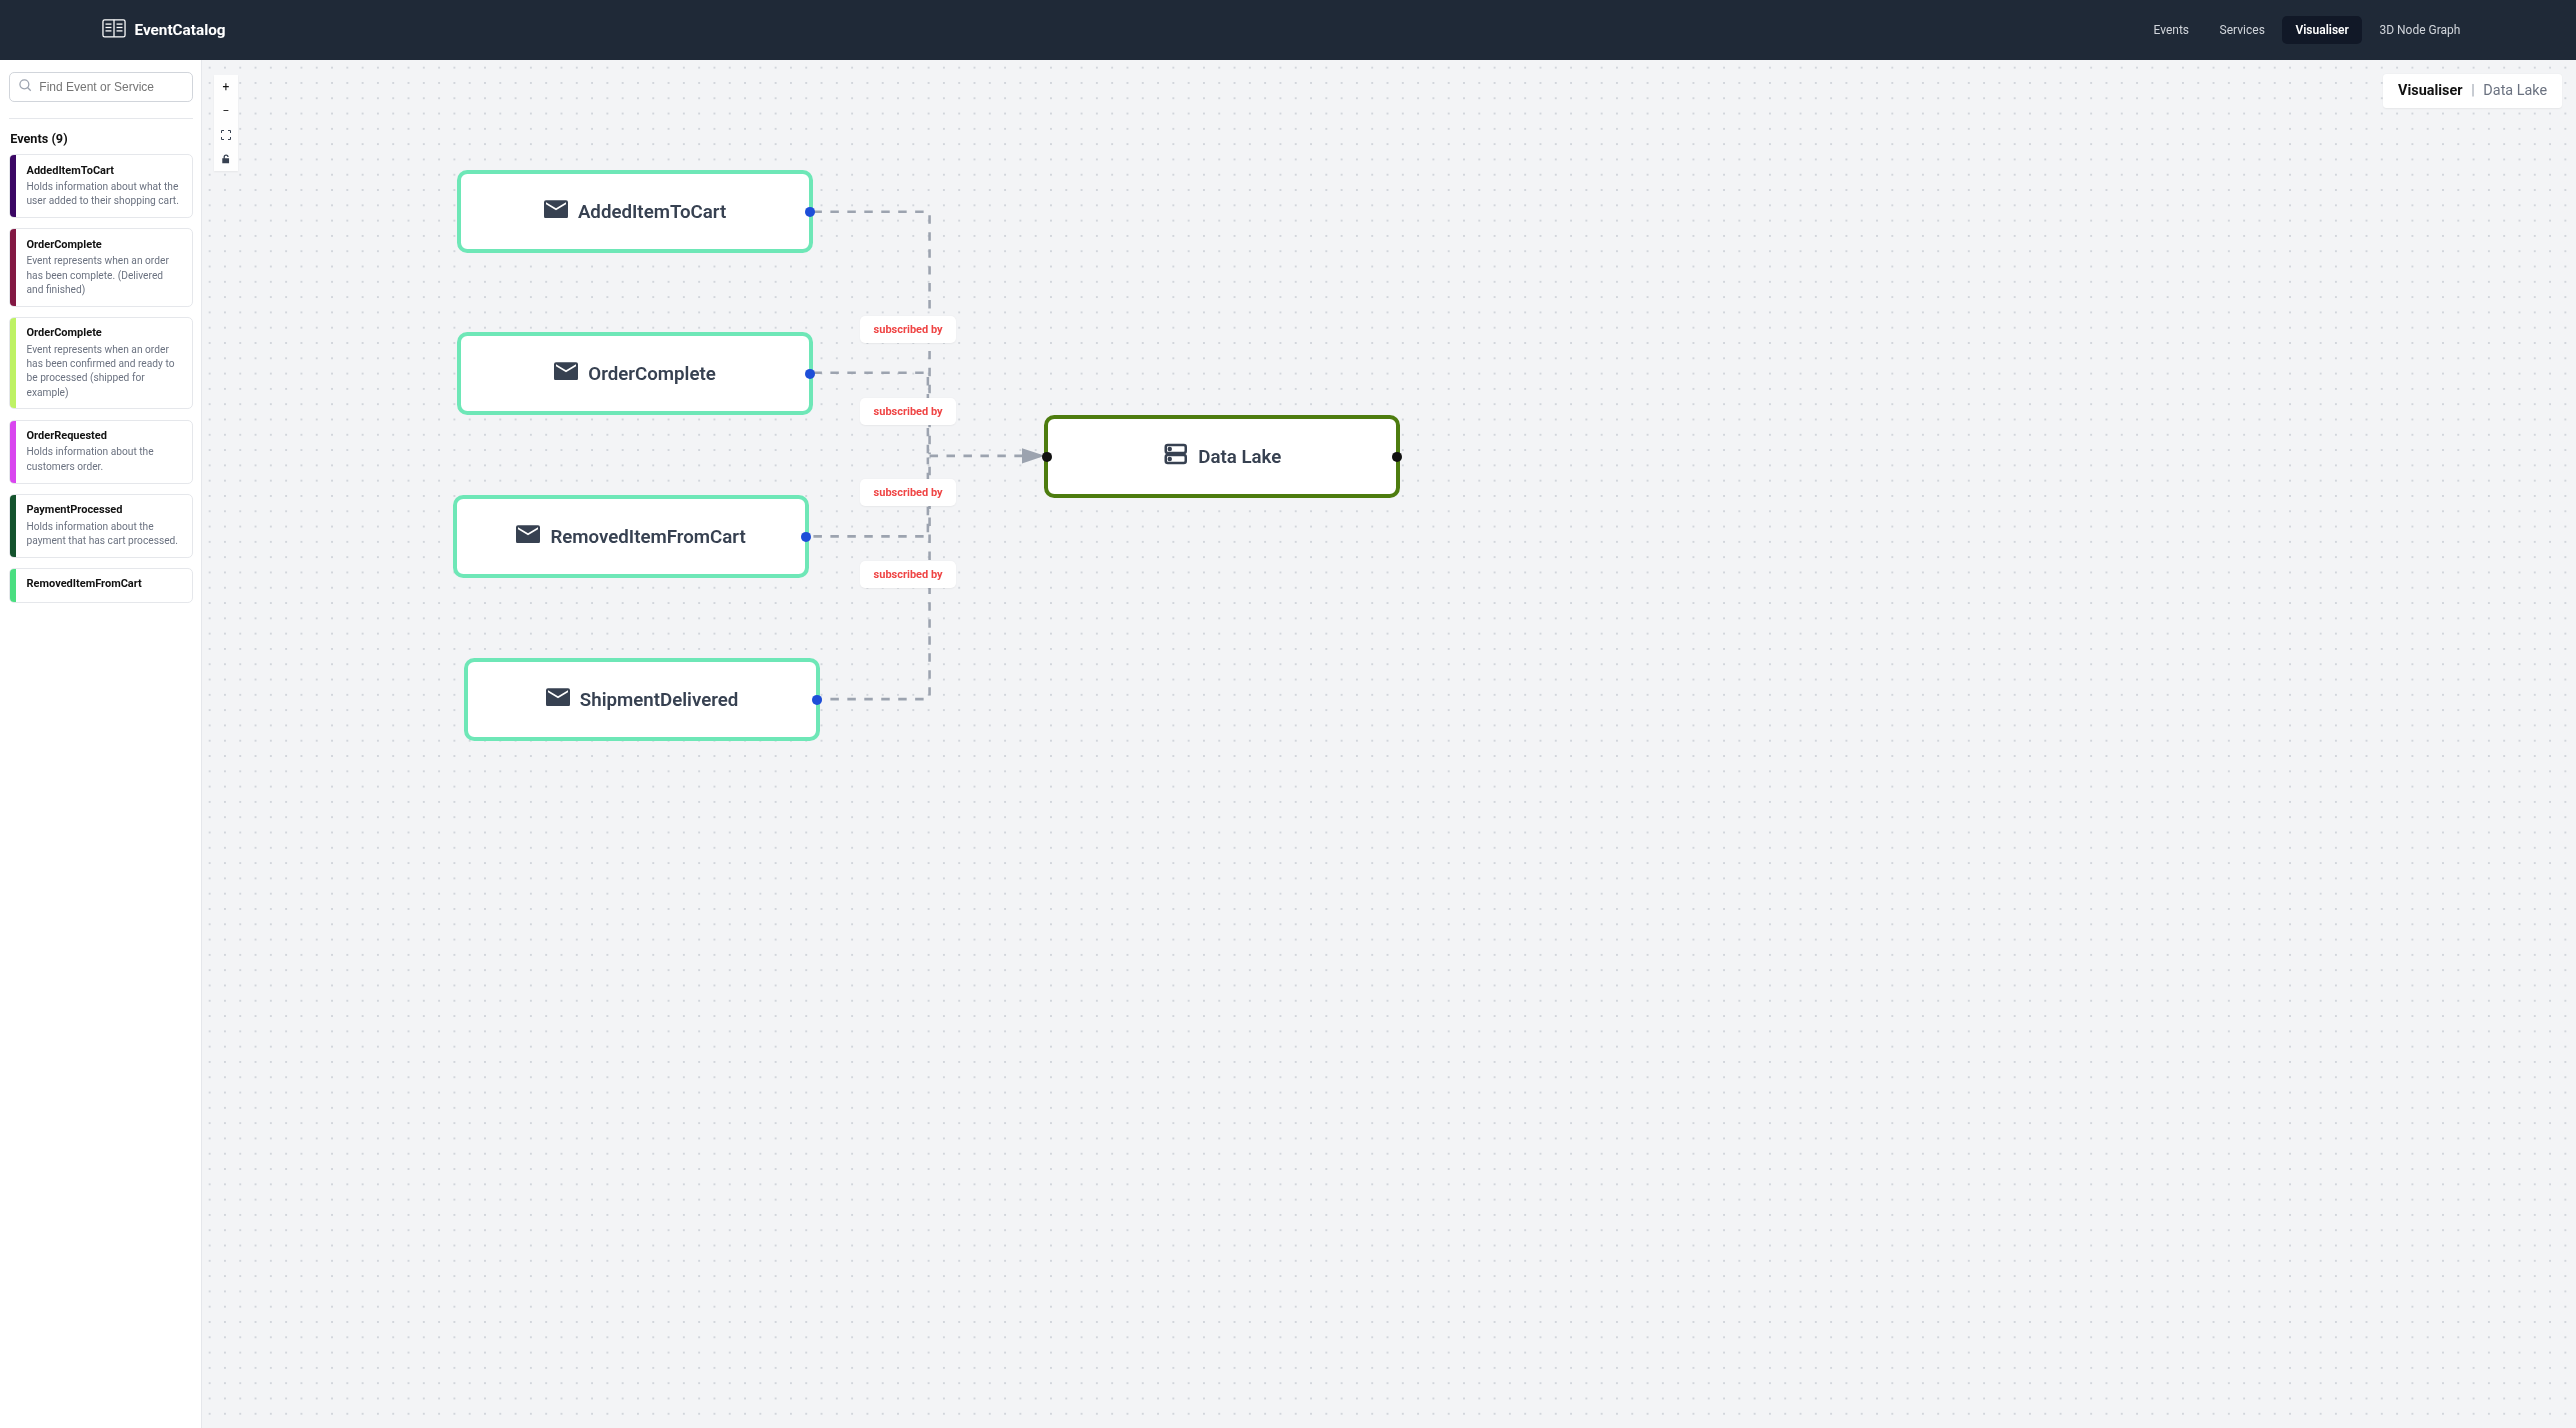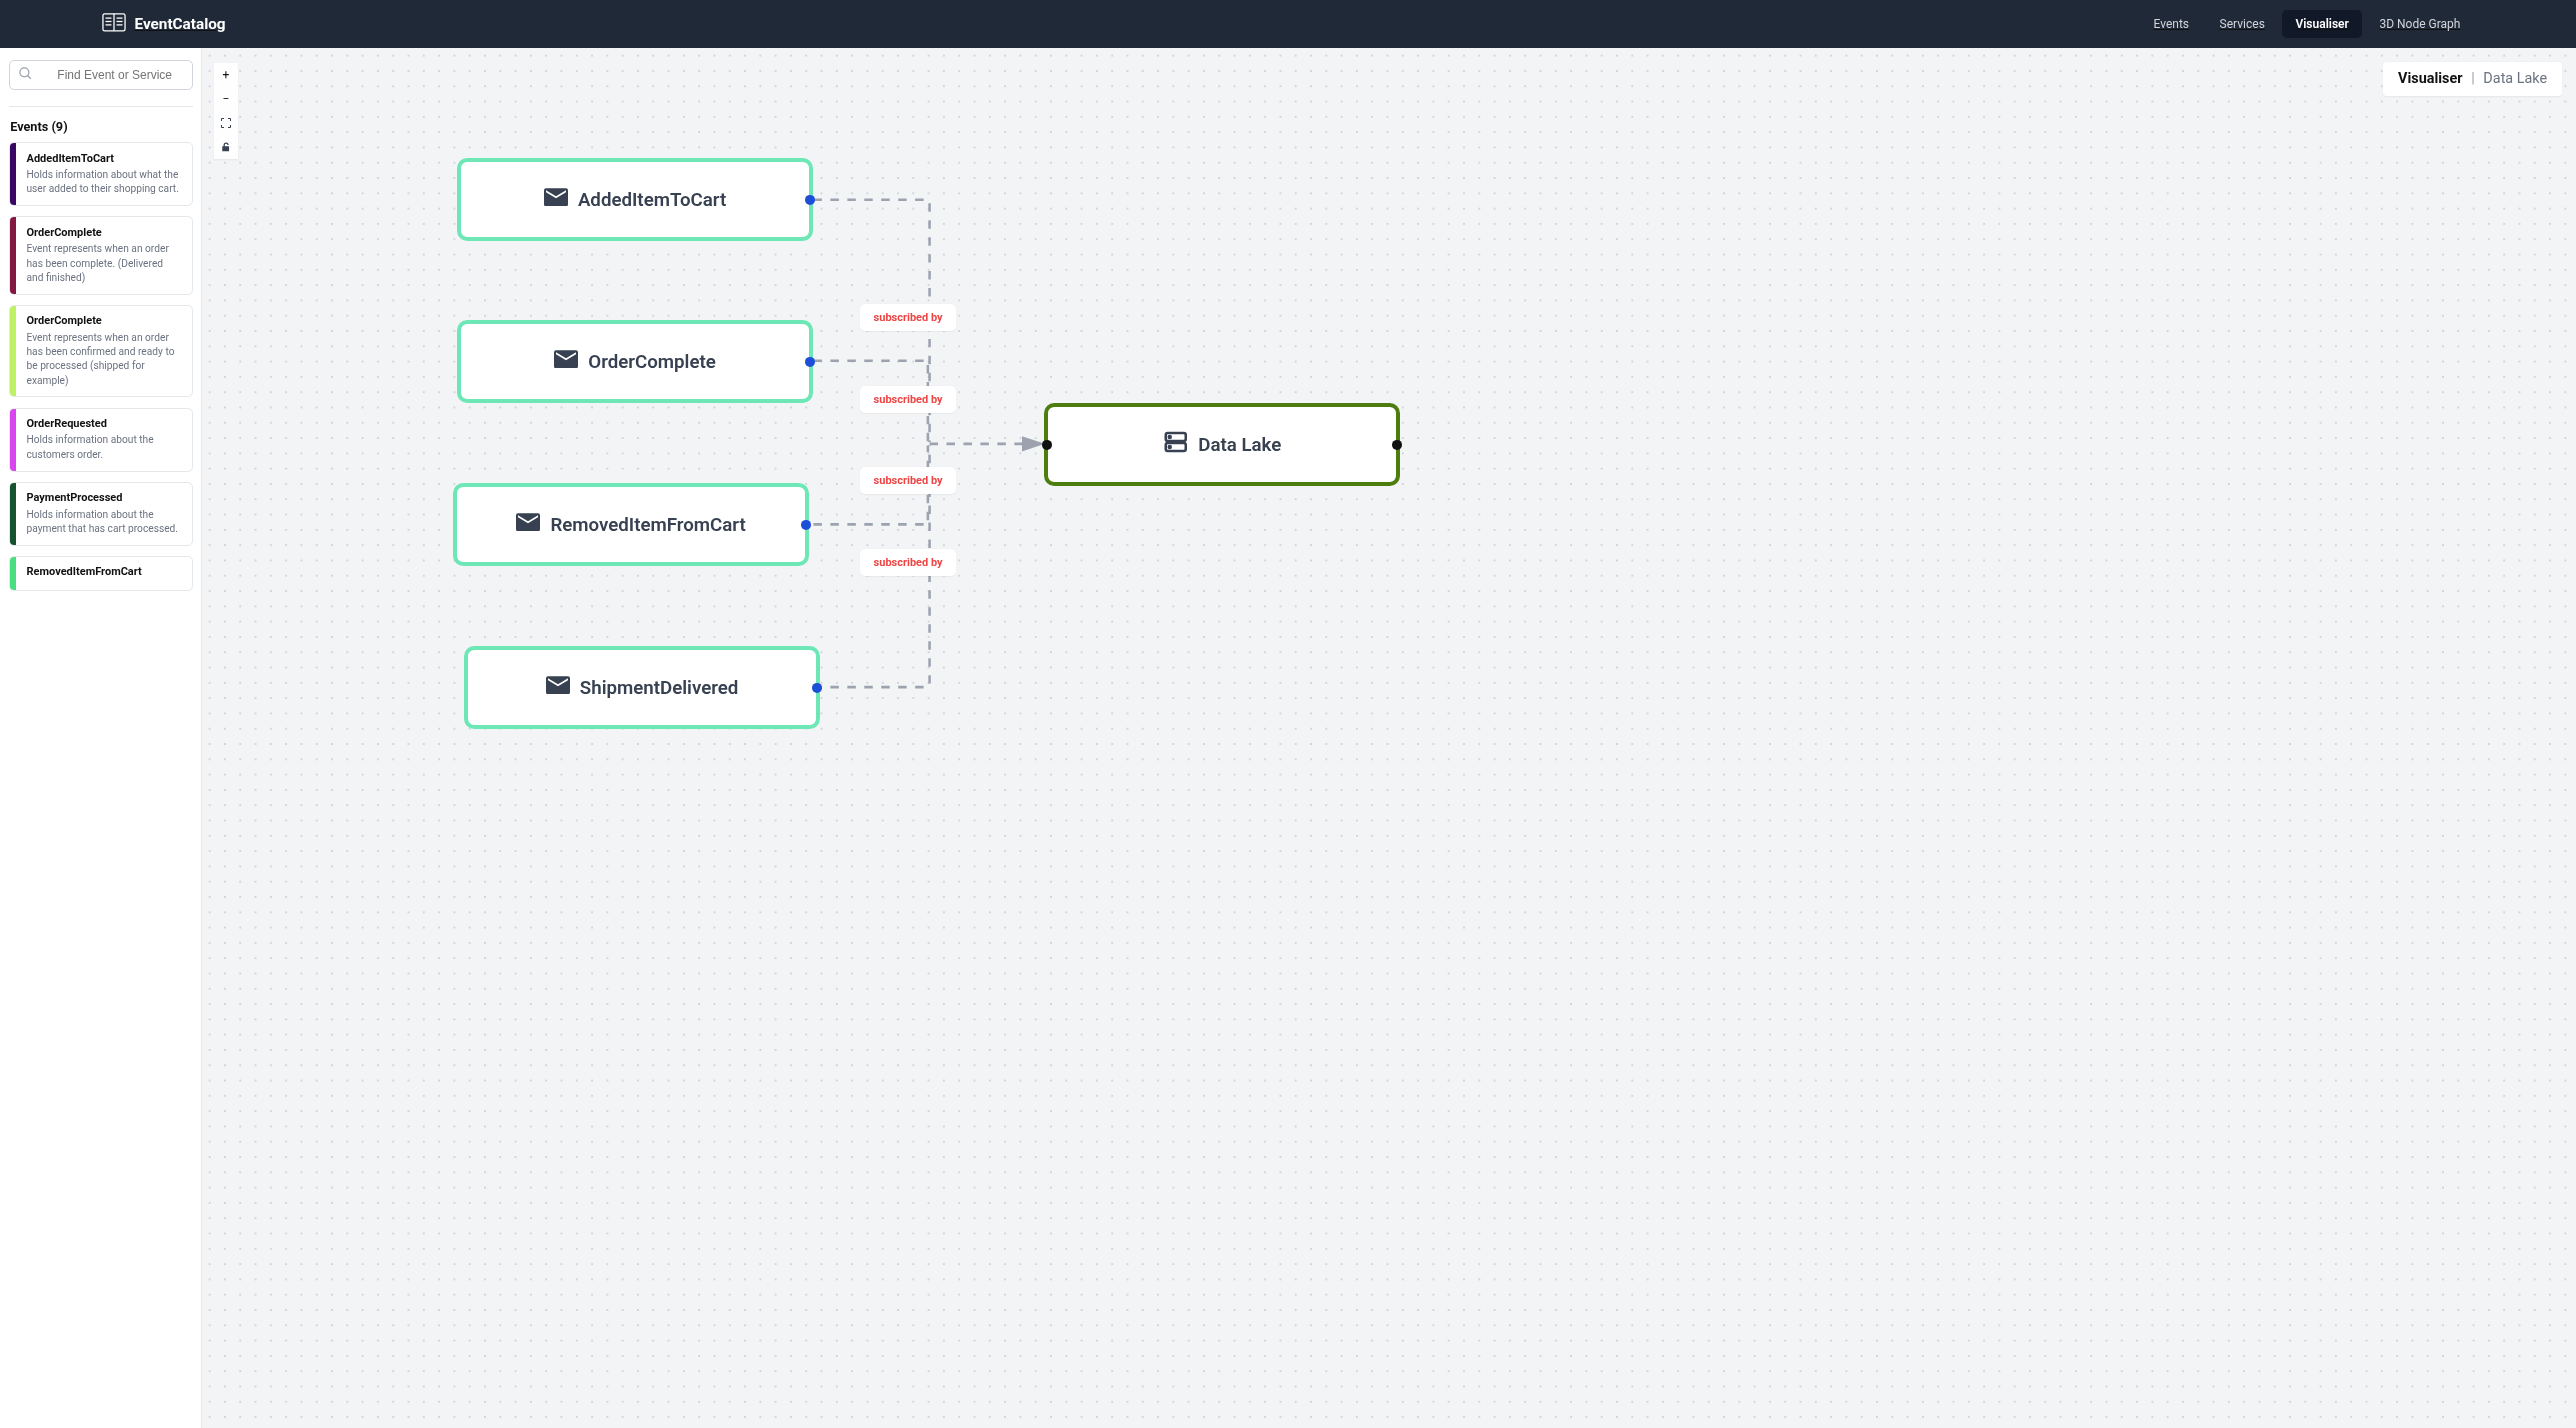"EventCatalog" .header { height: 48px -> 60px; text-decoration: underline -> none }
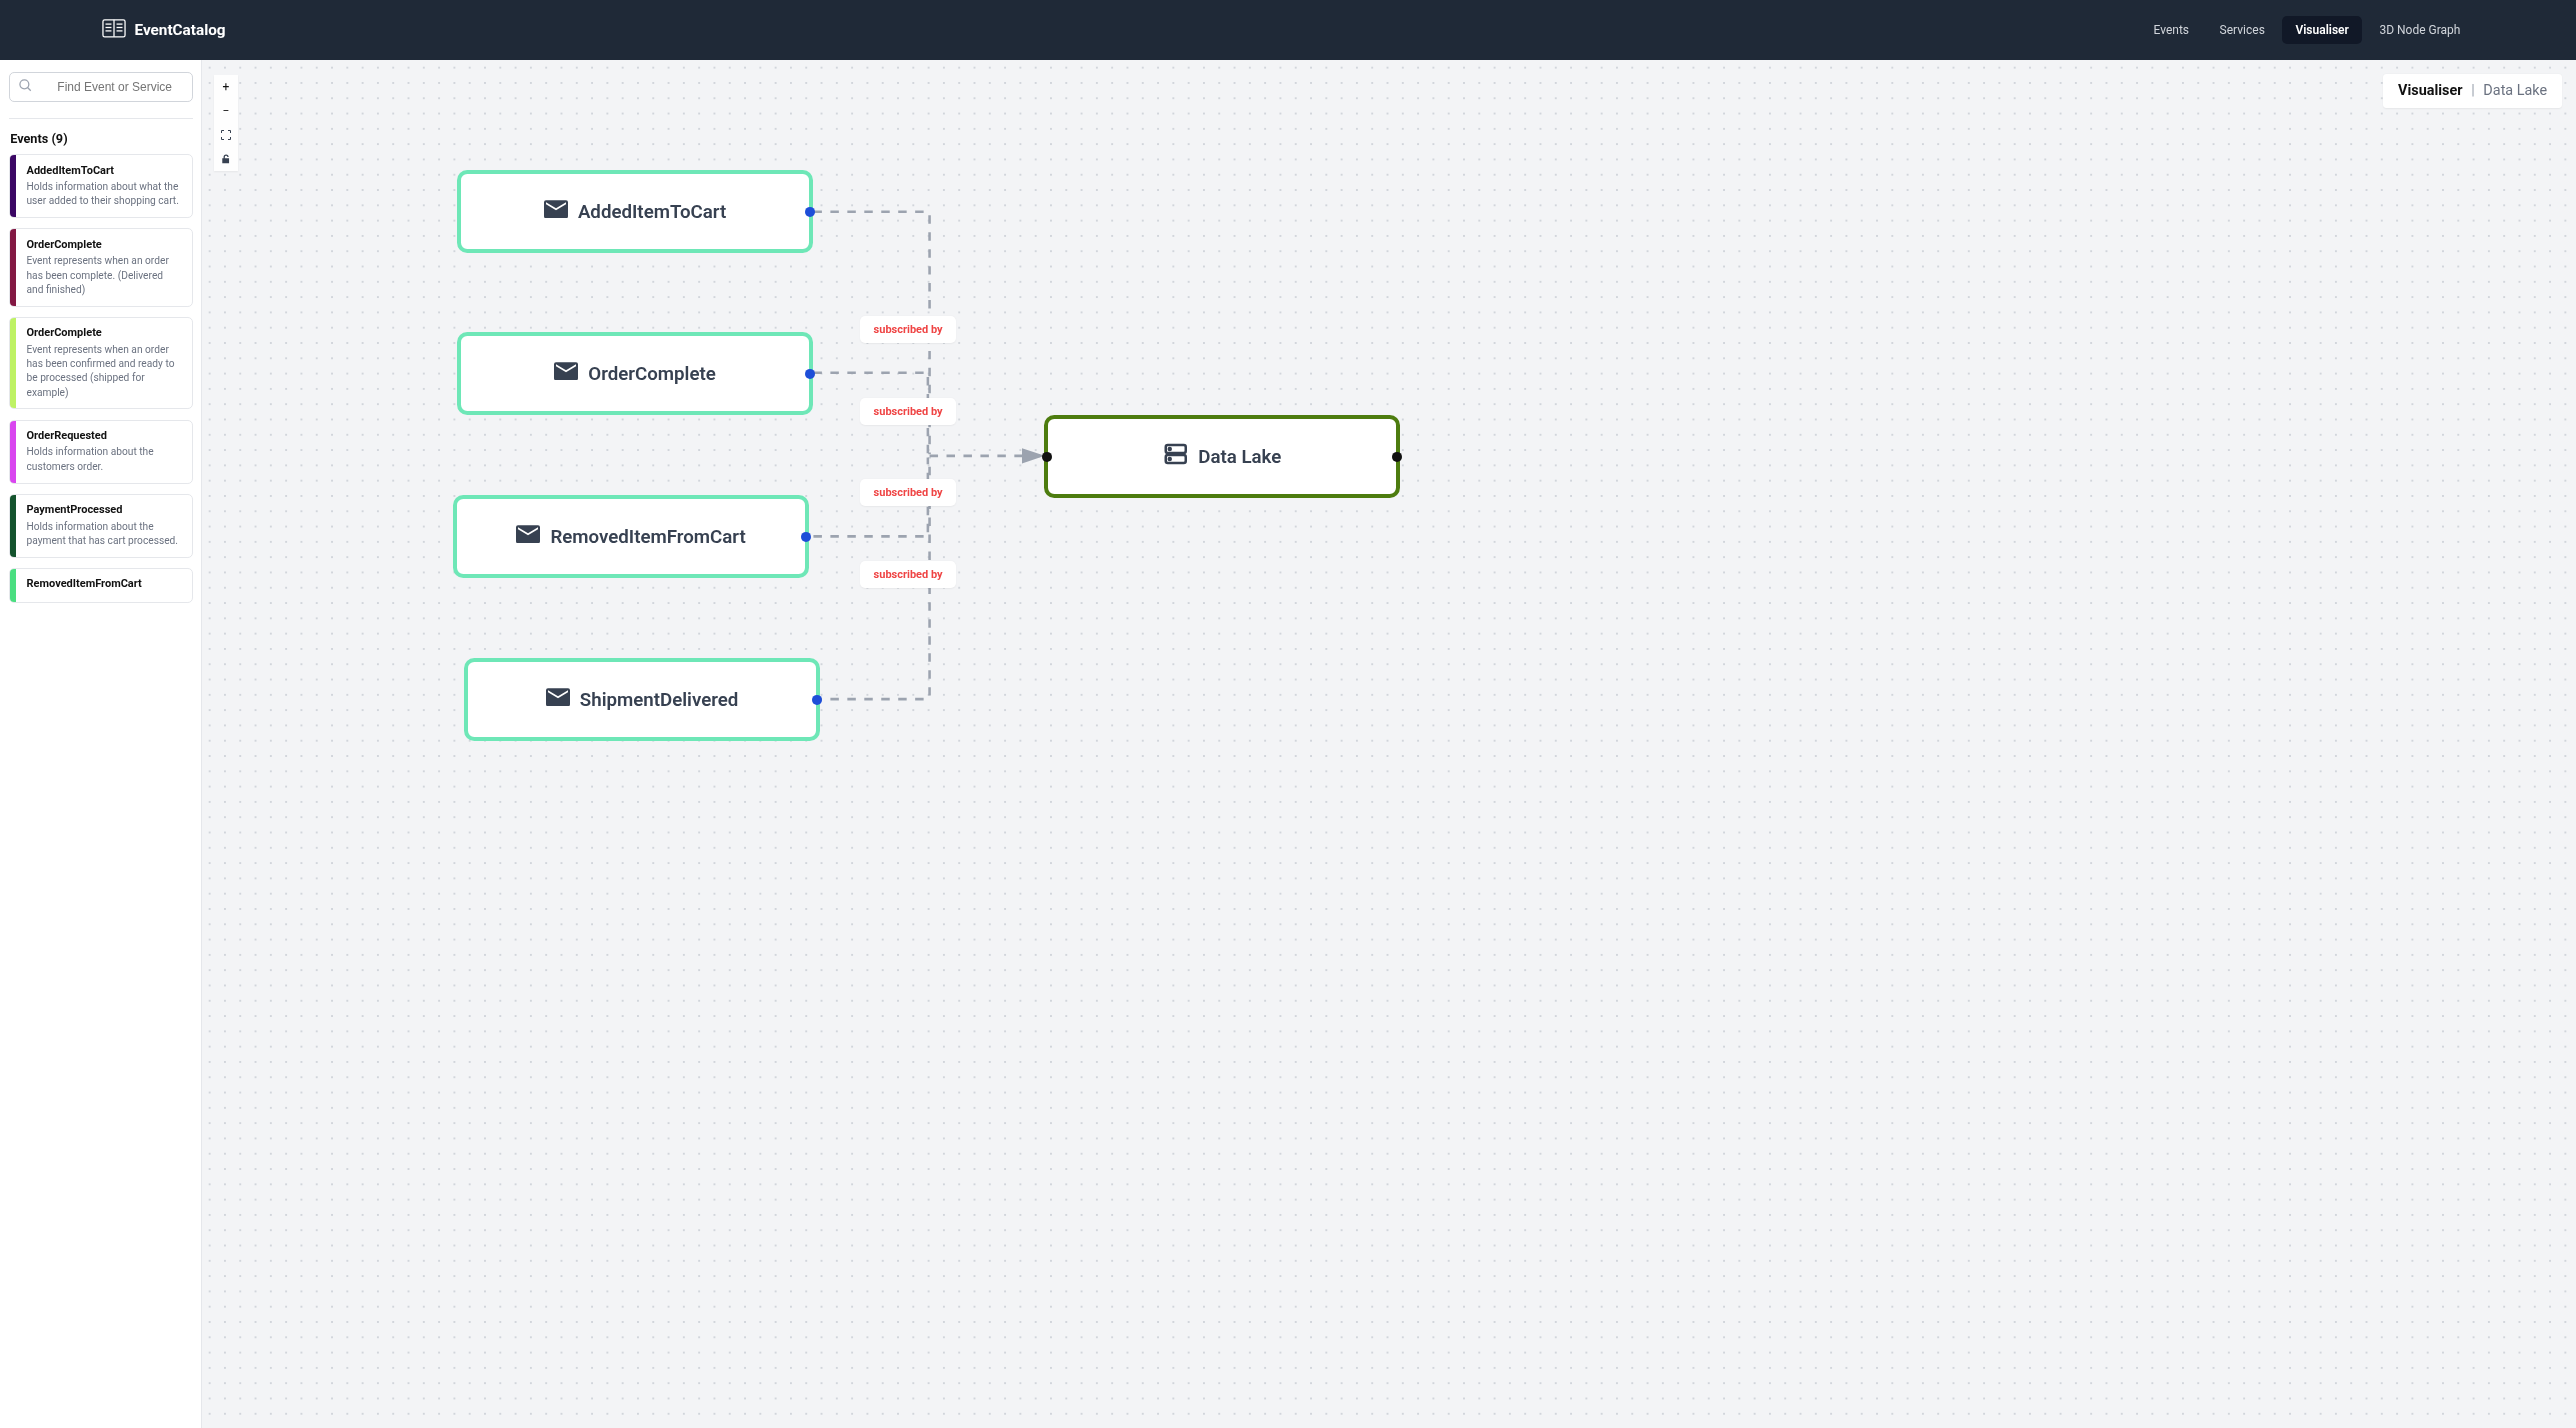"Find Event or Service" .search-wrap { gap: 24px -> 6px }
